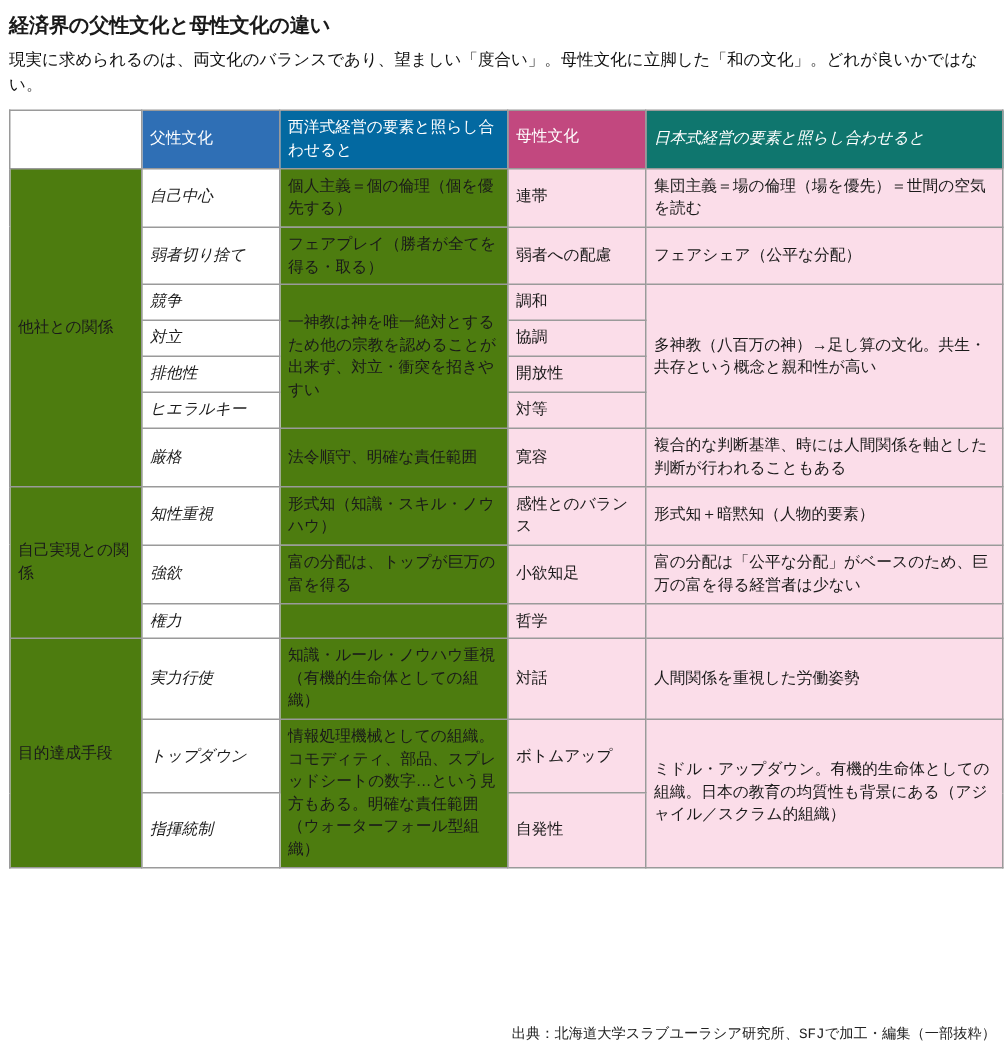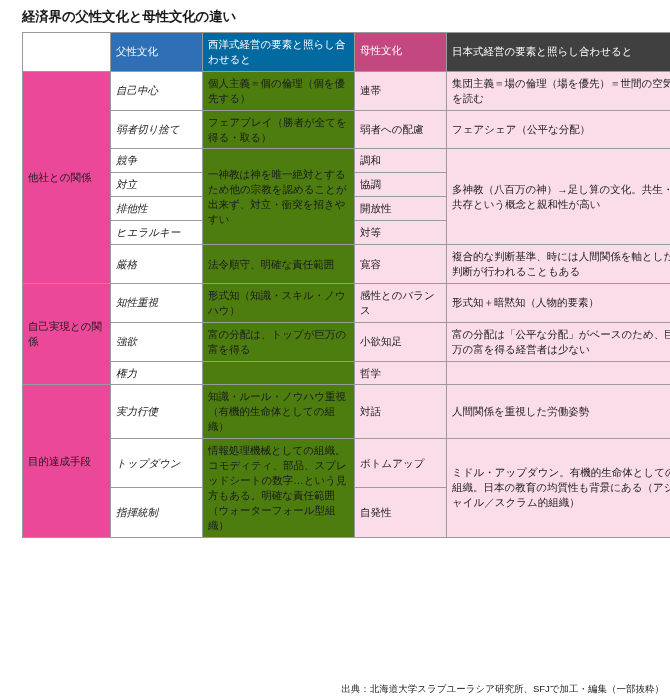"経済界の父性文化と母性文化の違い" .page { padding: 8px 4px 0 20px -> 8px 4px 0 4px }
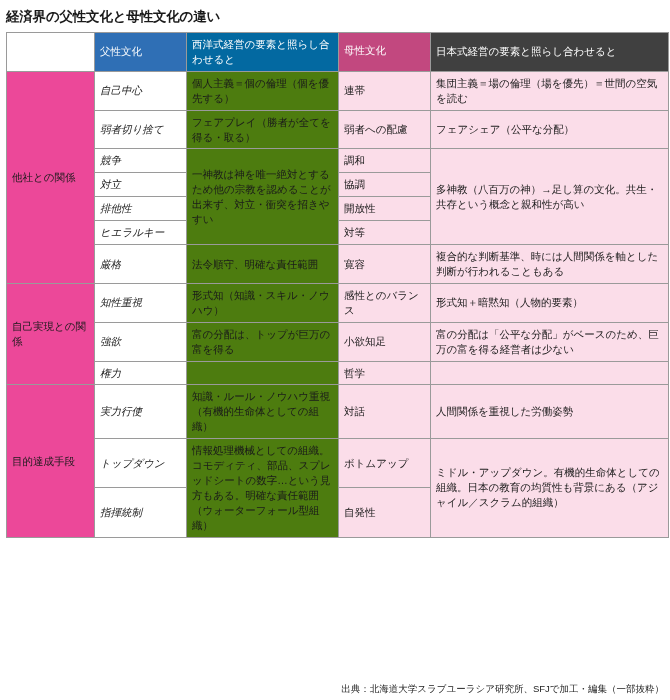"現実に求められるのは、両文化のバランスであり、望ましい「度合い」。母性文化に立脚" p.lead { html: none -> <p>現実に求められるのは、両文化のバランスであり、望ましい「度合い」。母性文化に立脚した「和の文化」。どれが良いかではない。</p> }
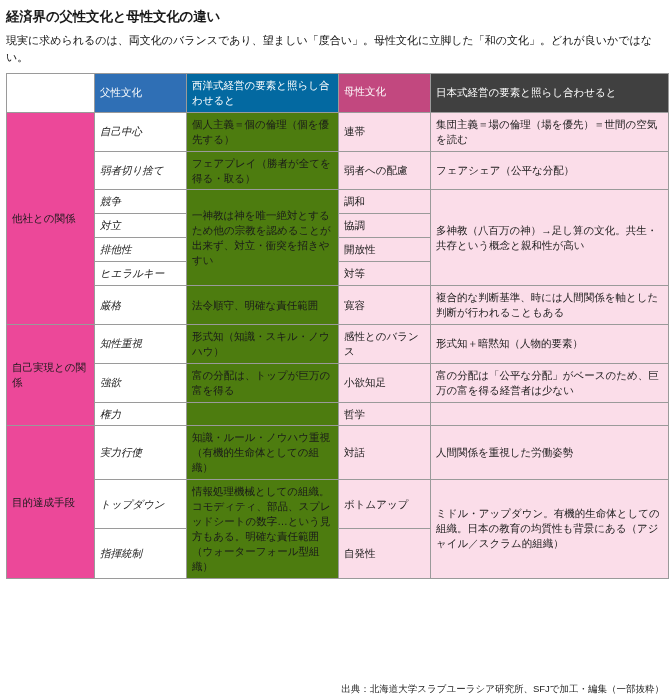"日本式経営の要素と照らし合わせると" th.h-jp { background: #404040 -> #0f766e; font-style: none -> italic }
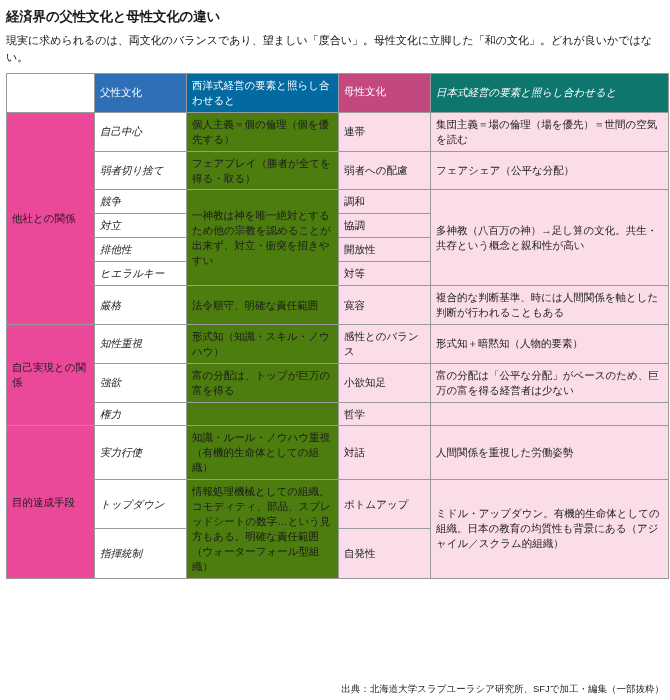"他社との関係" td.rowgroup { background: #ec4899 -> #4d7c0f }
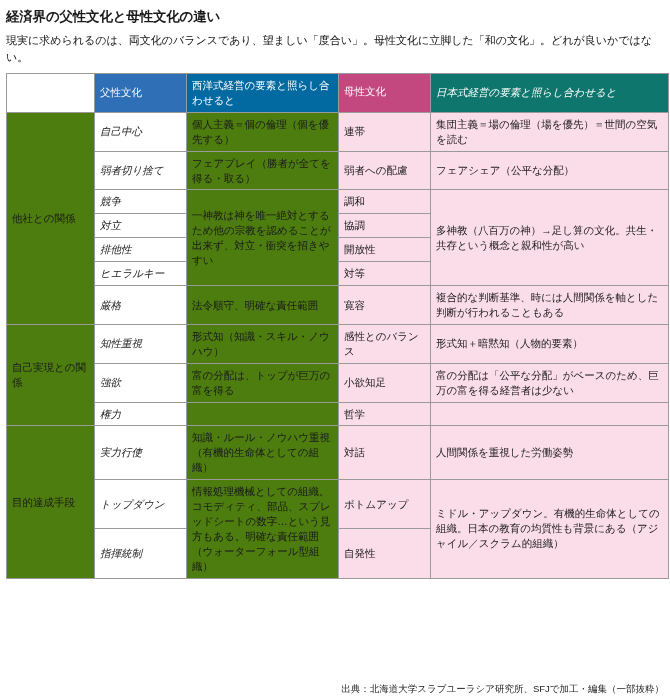"出典：北海道大学スラブユーラシア研究所、SFJで加工・編集（一部抜粋）" .src { font-family: none -> Liberation Mono, monospace }
